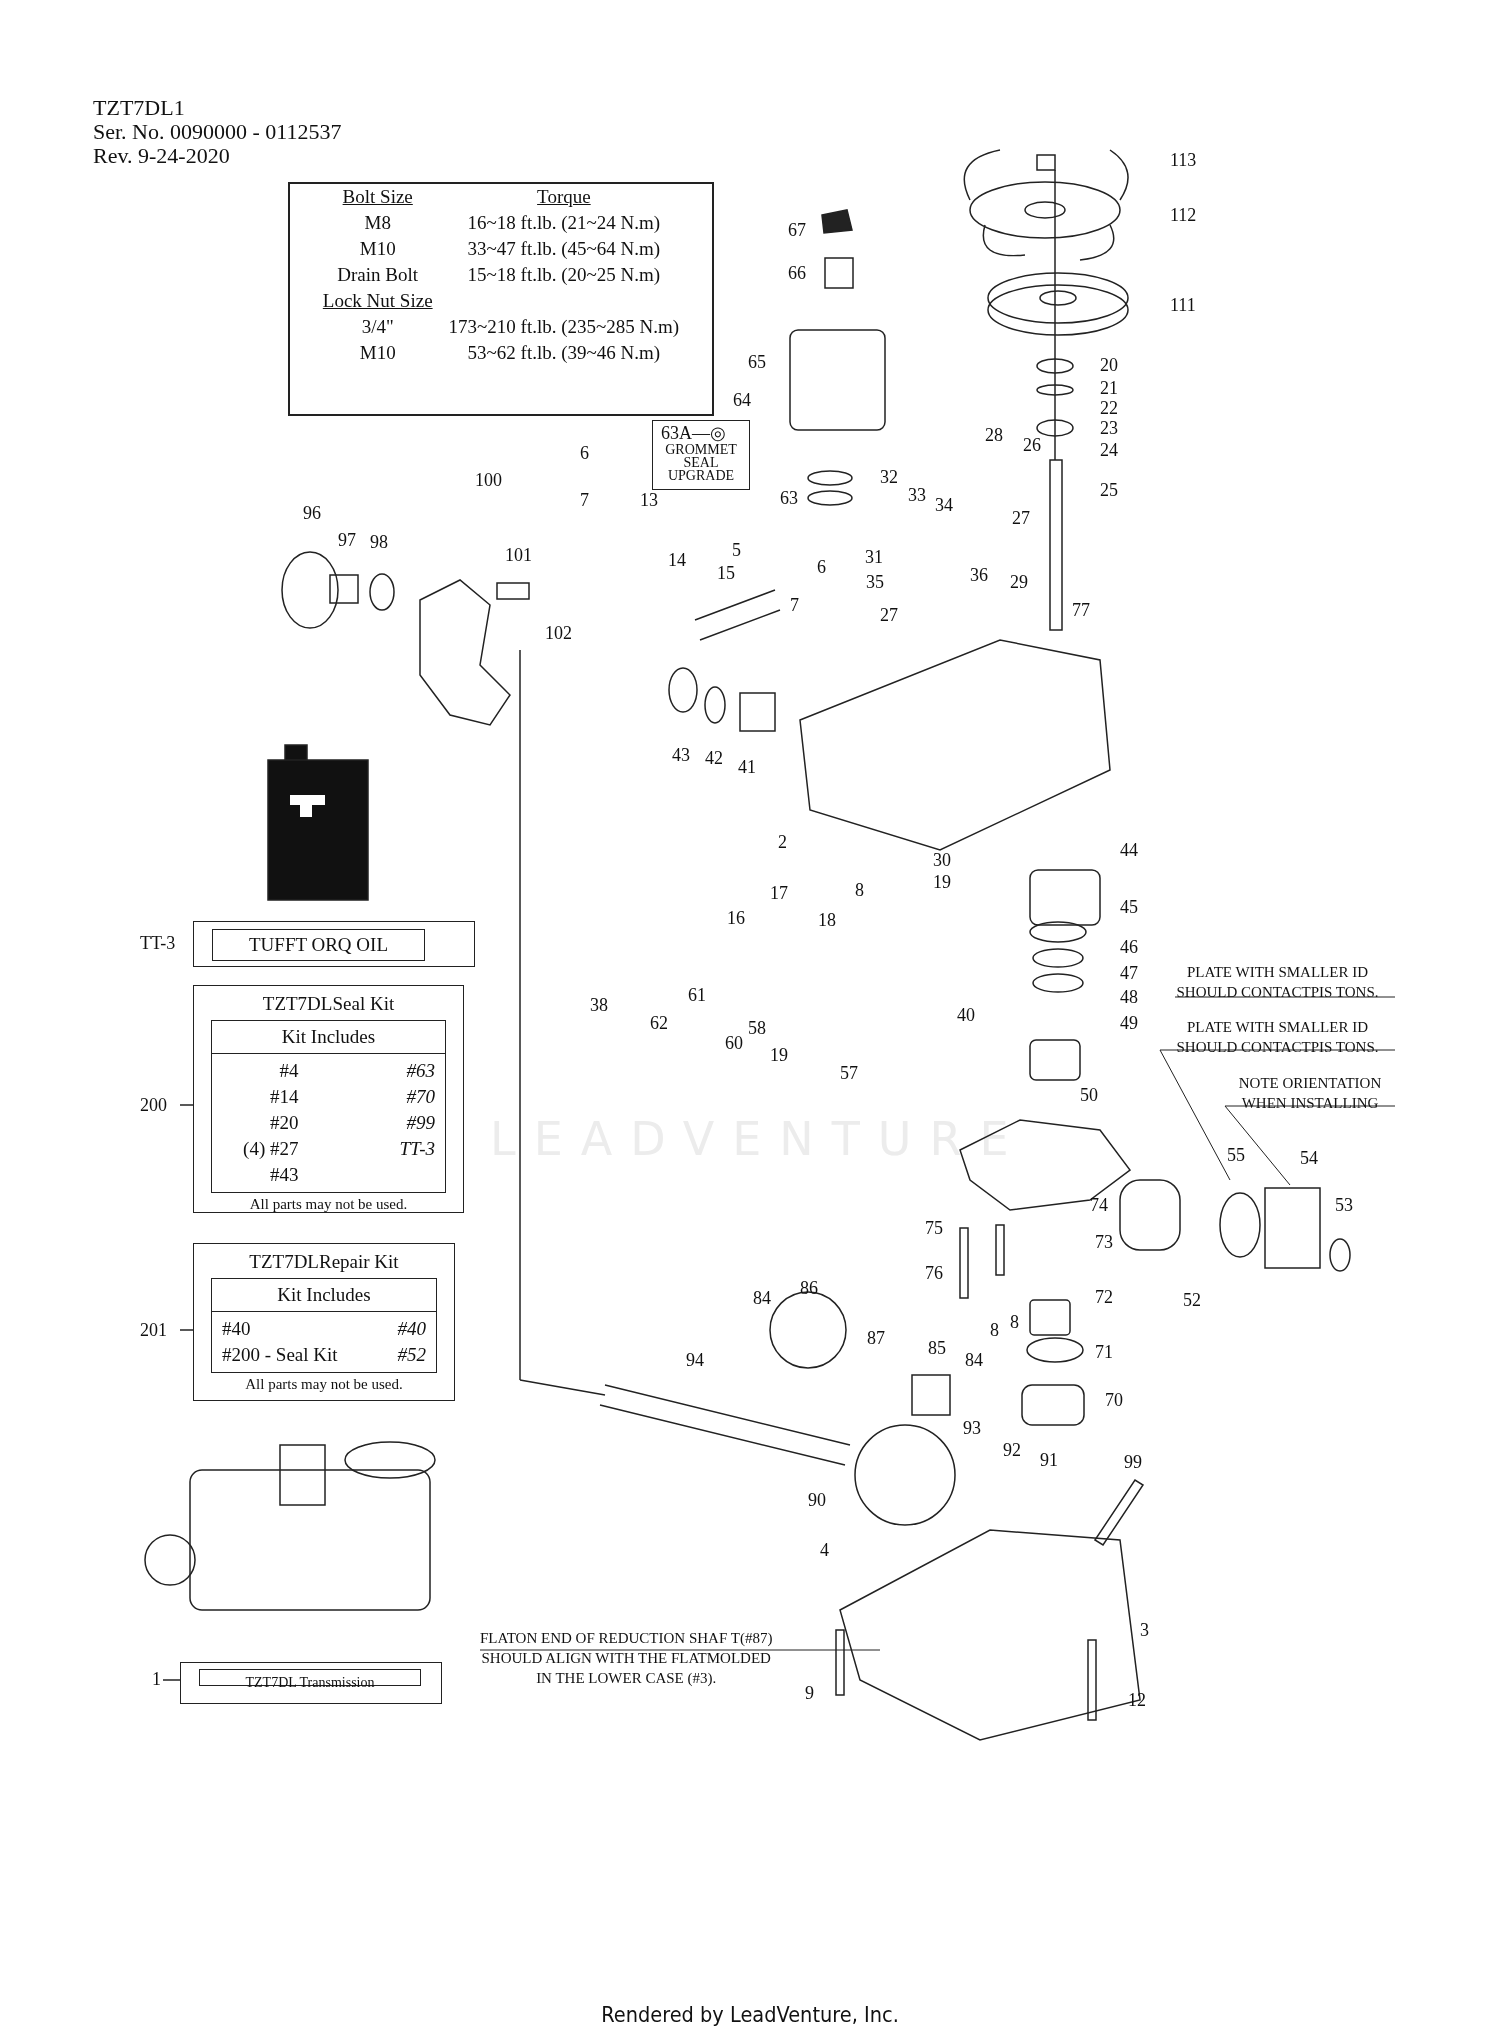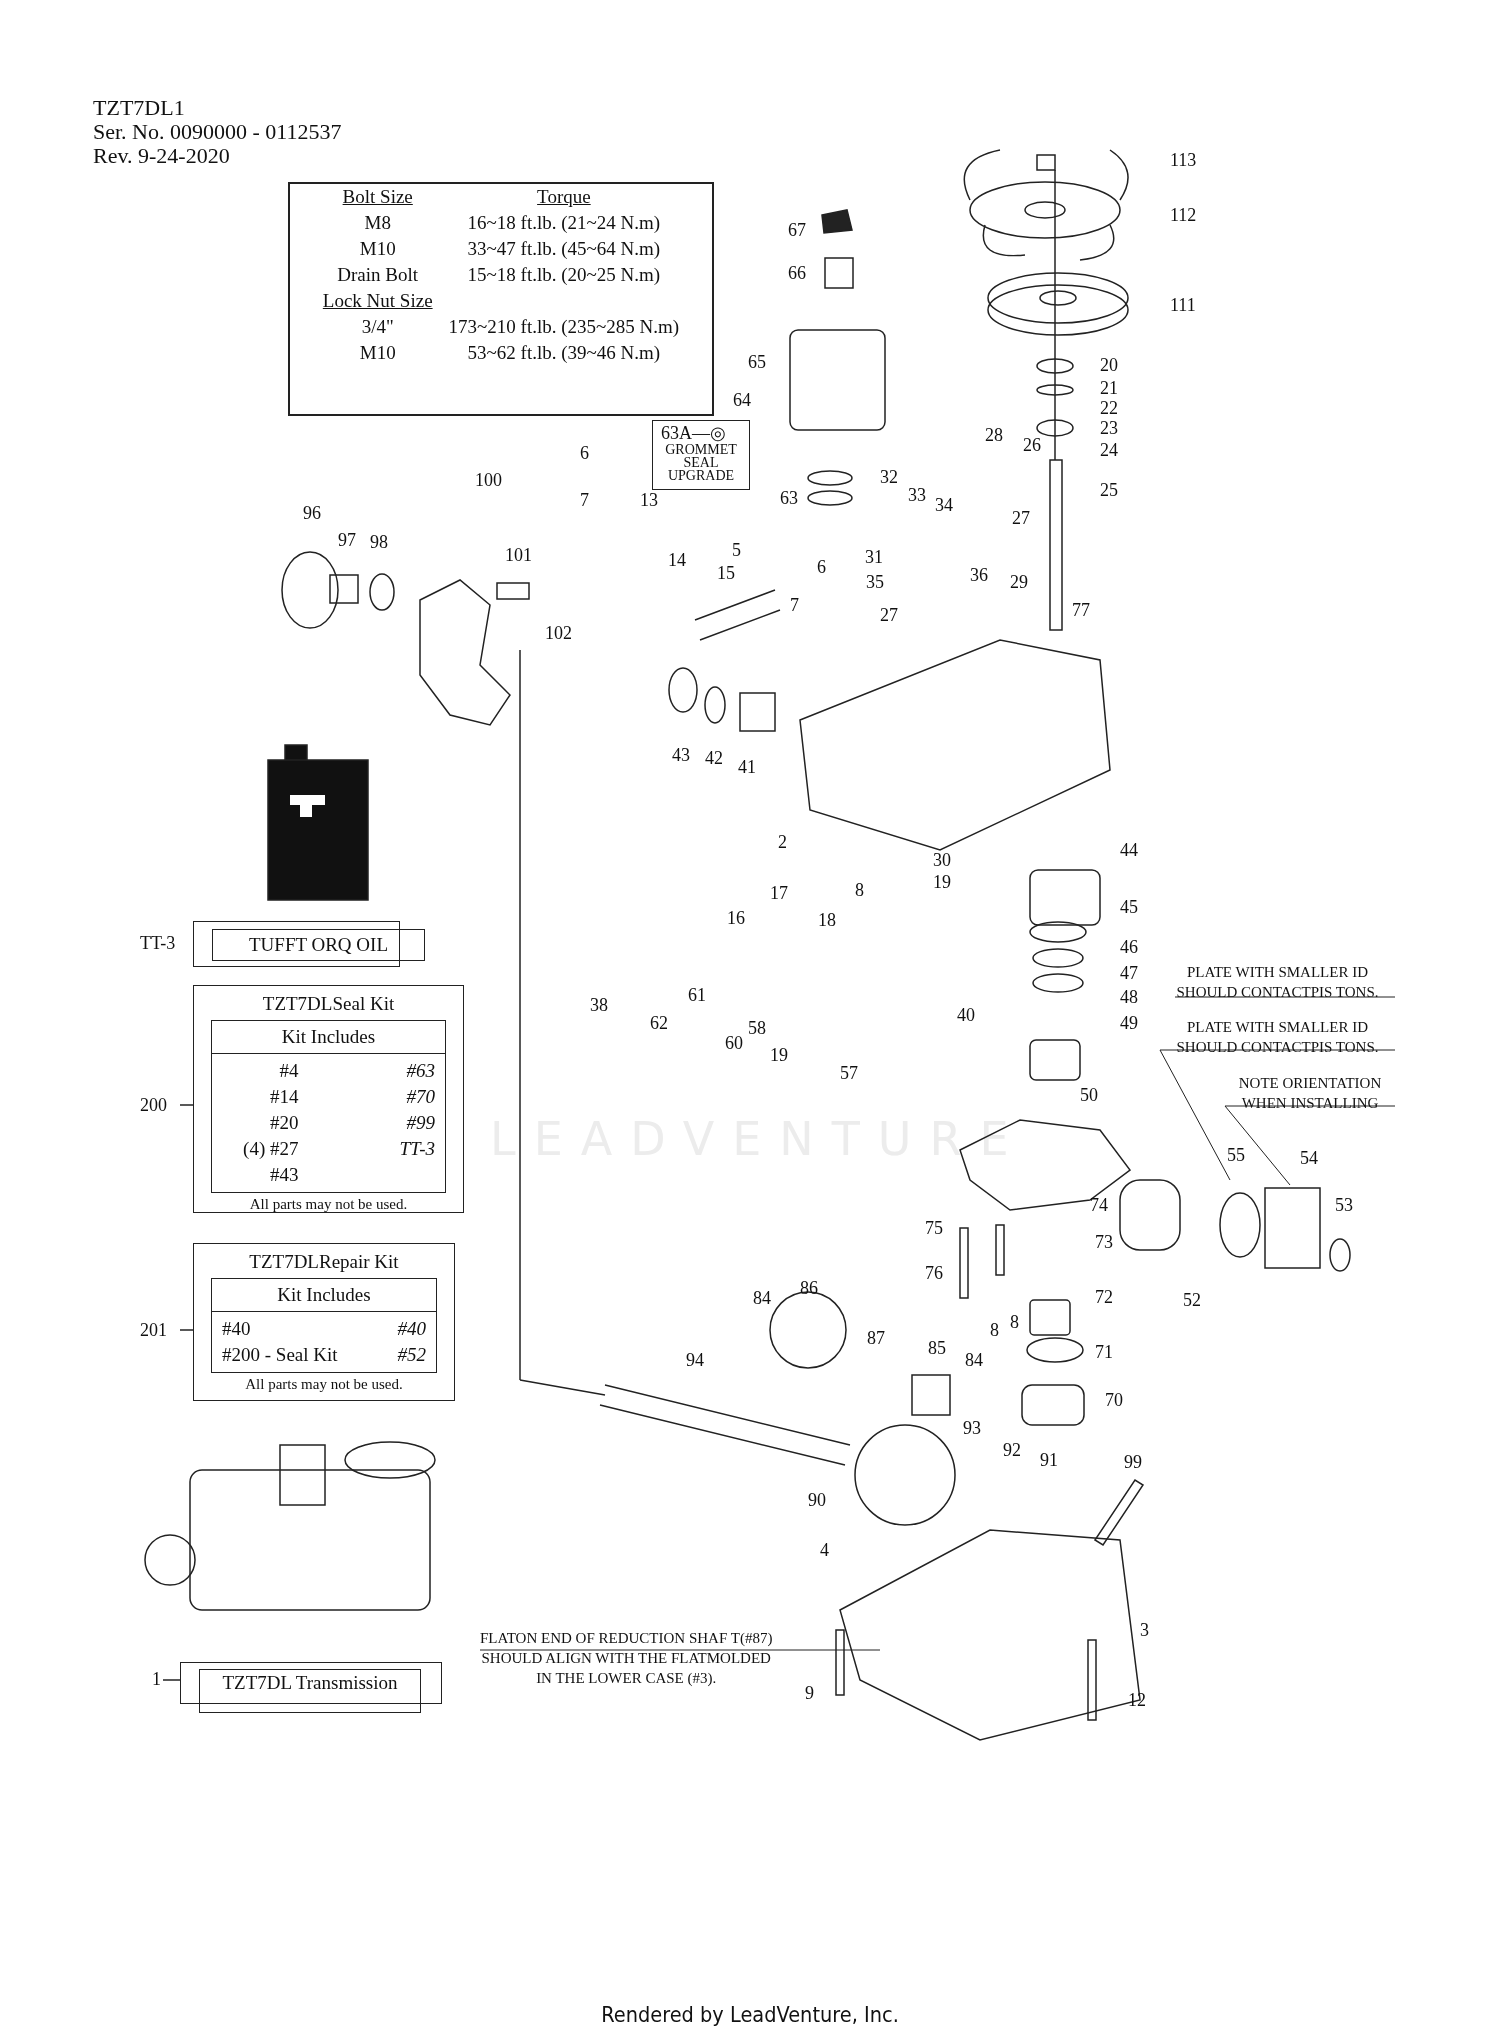"TUFFT ORQ OIL" .oilbox { width: 207px -> 282px }
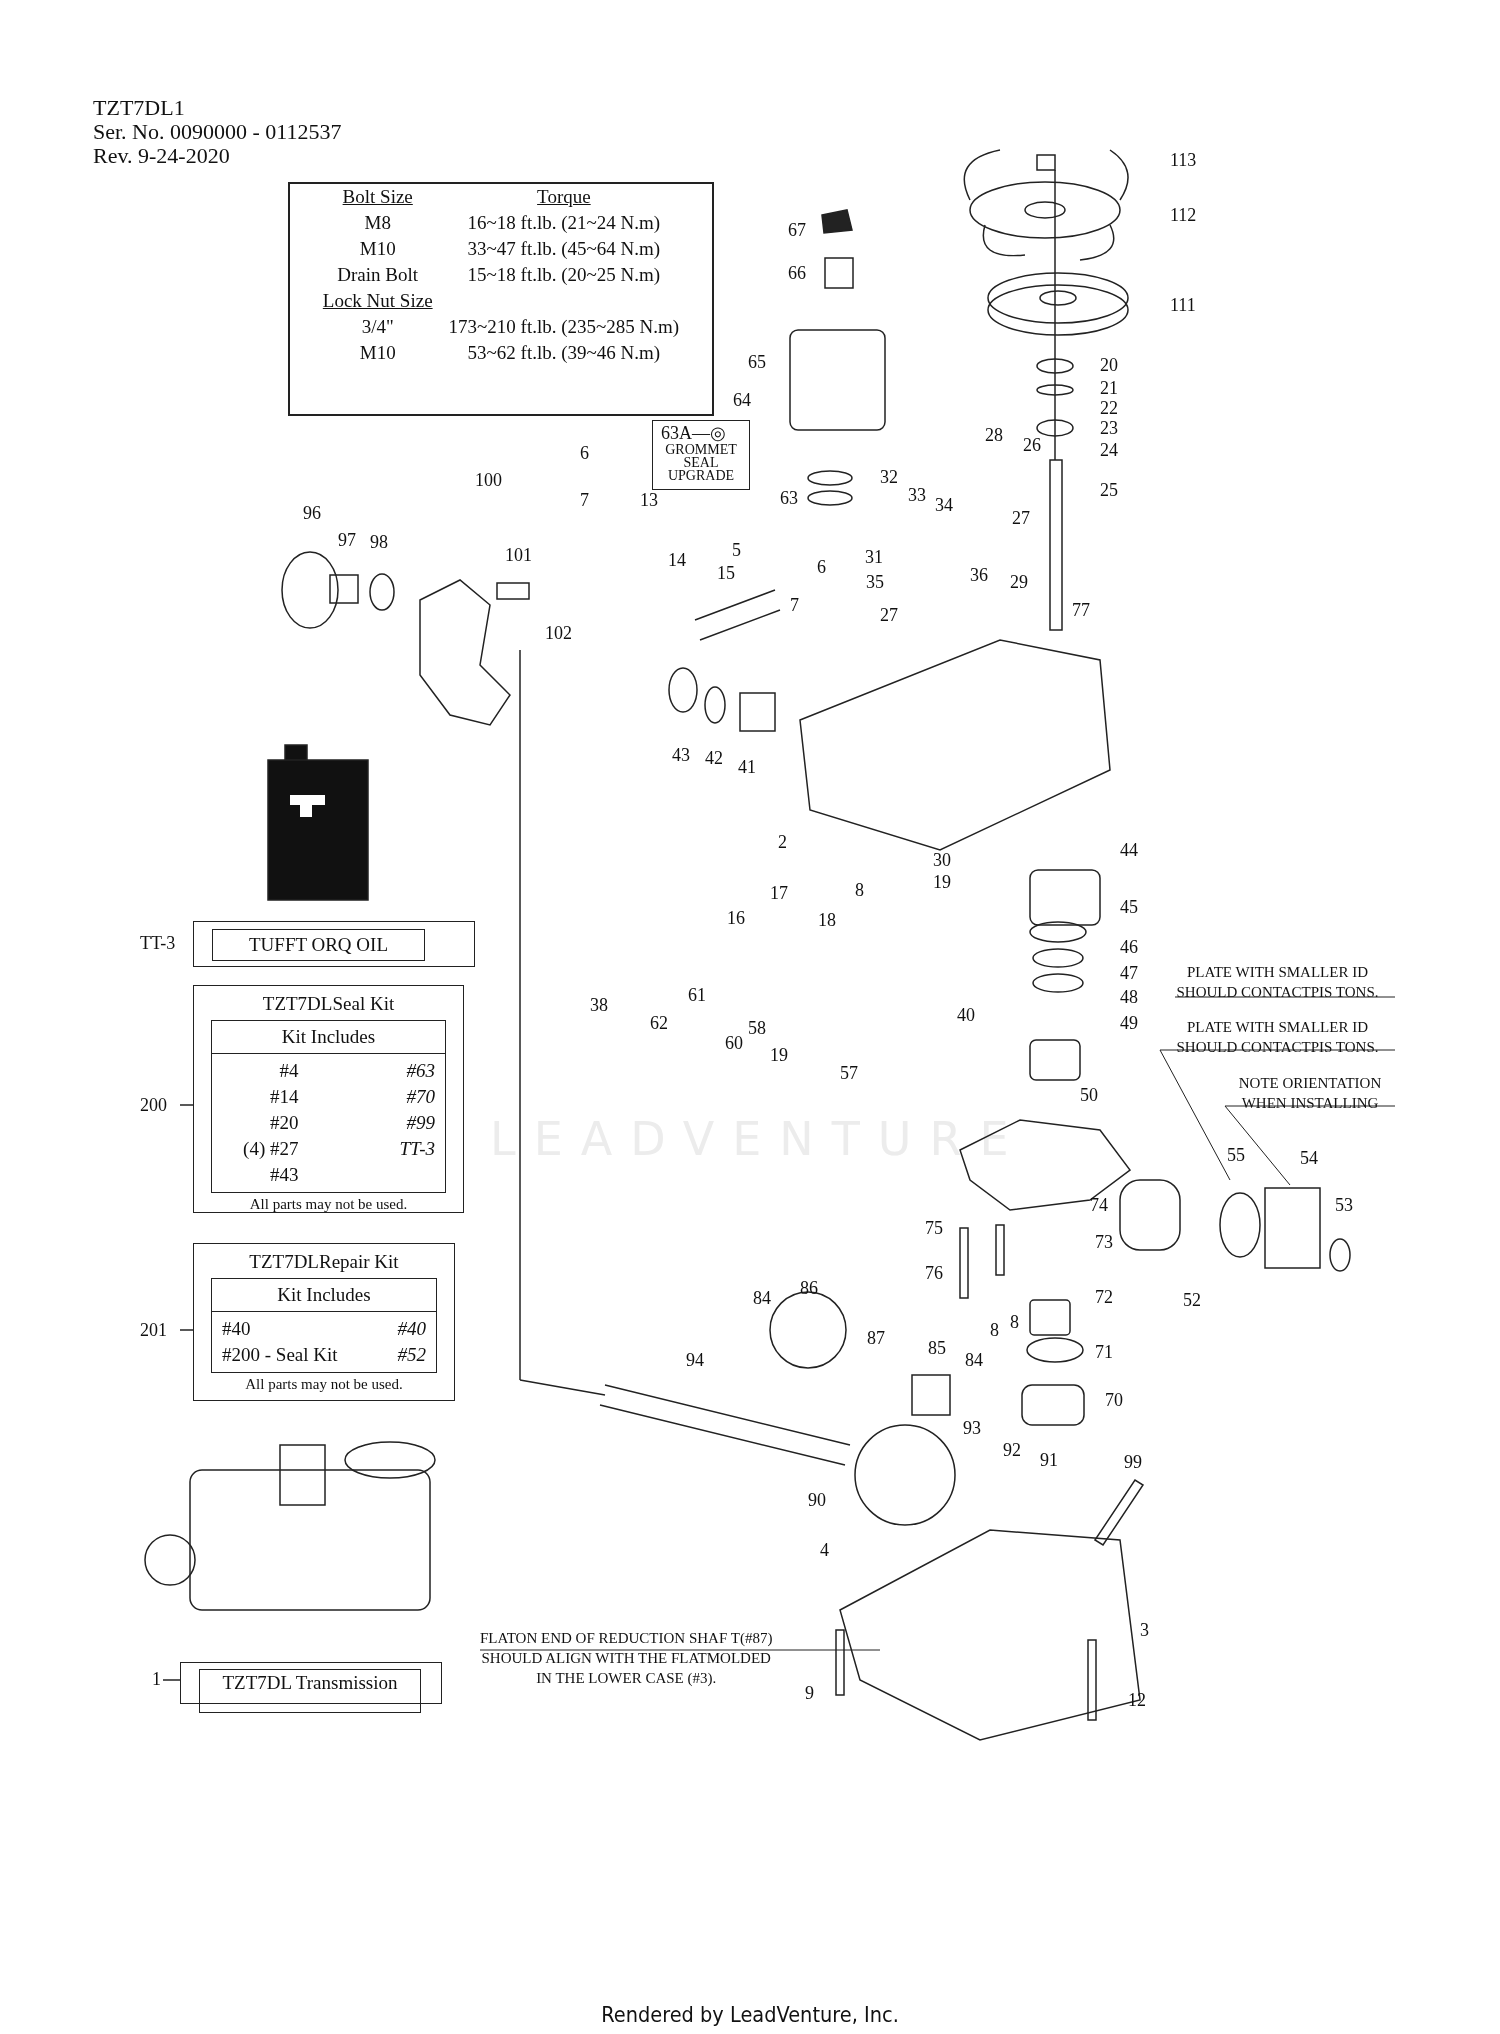"TZT7DL Transmission" div { font-size: 19px -> 14px; height: 44px -> 17px }
